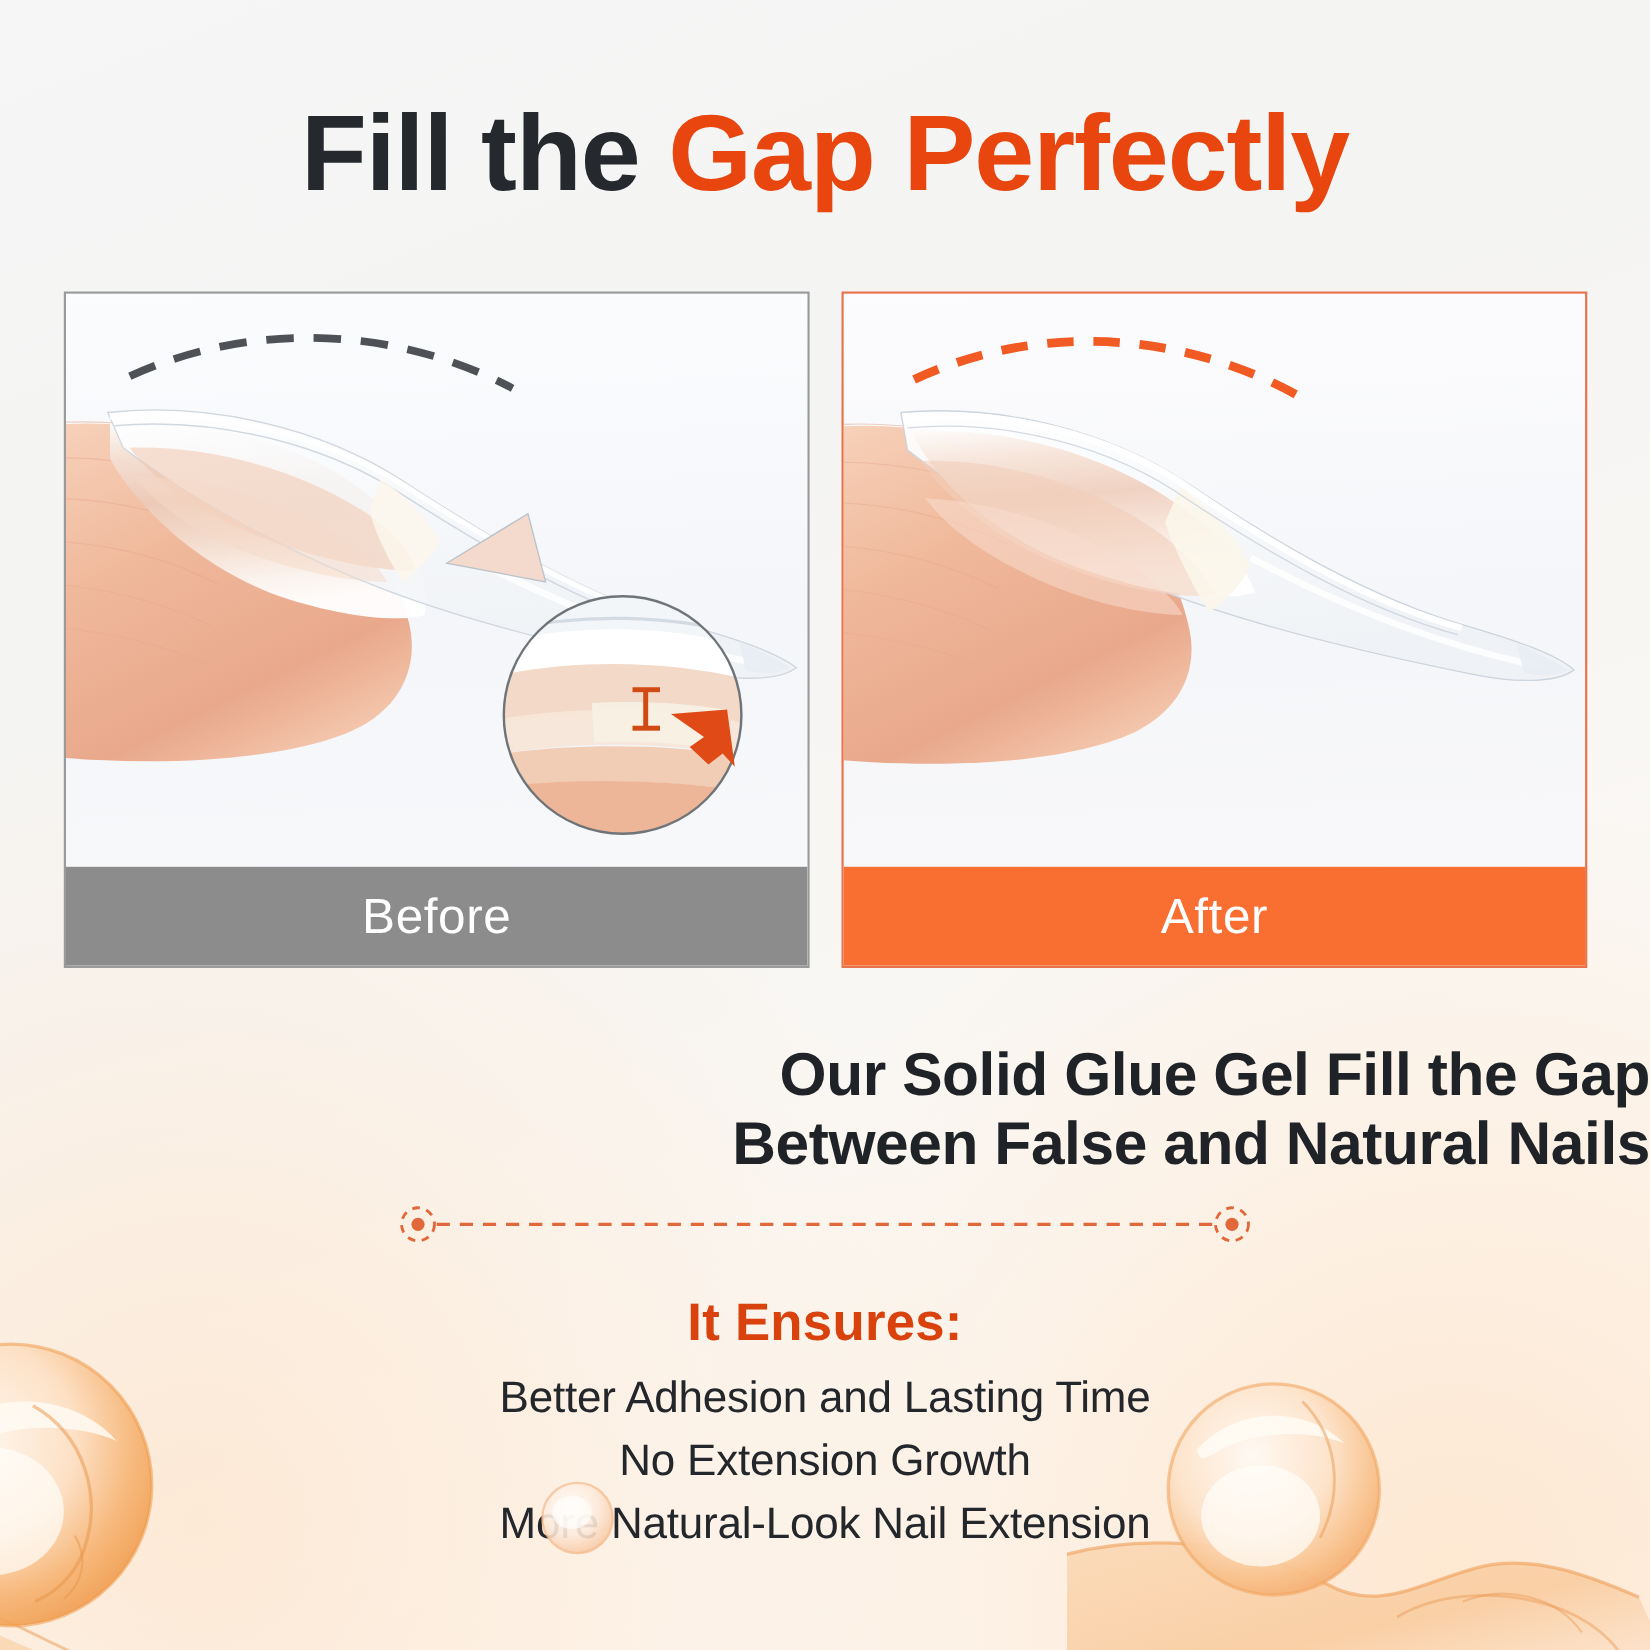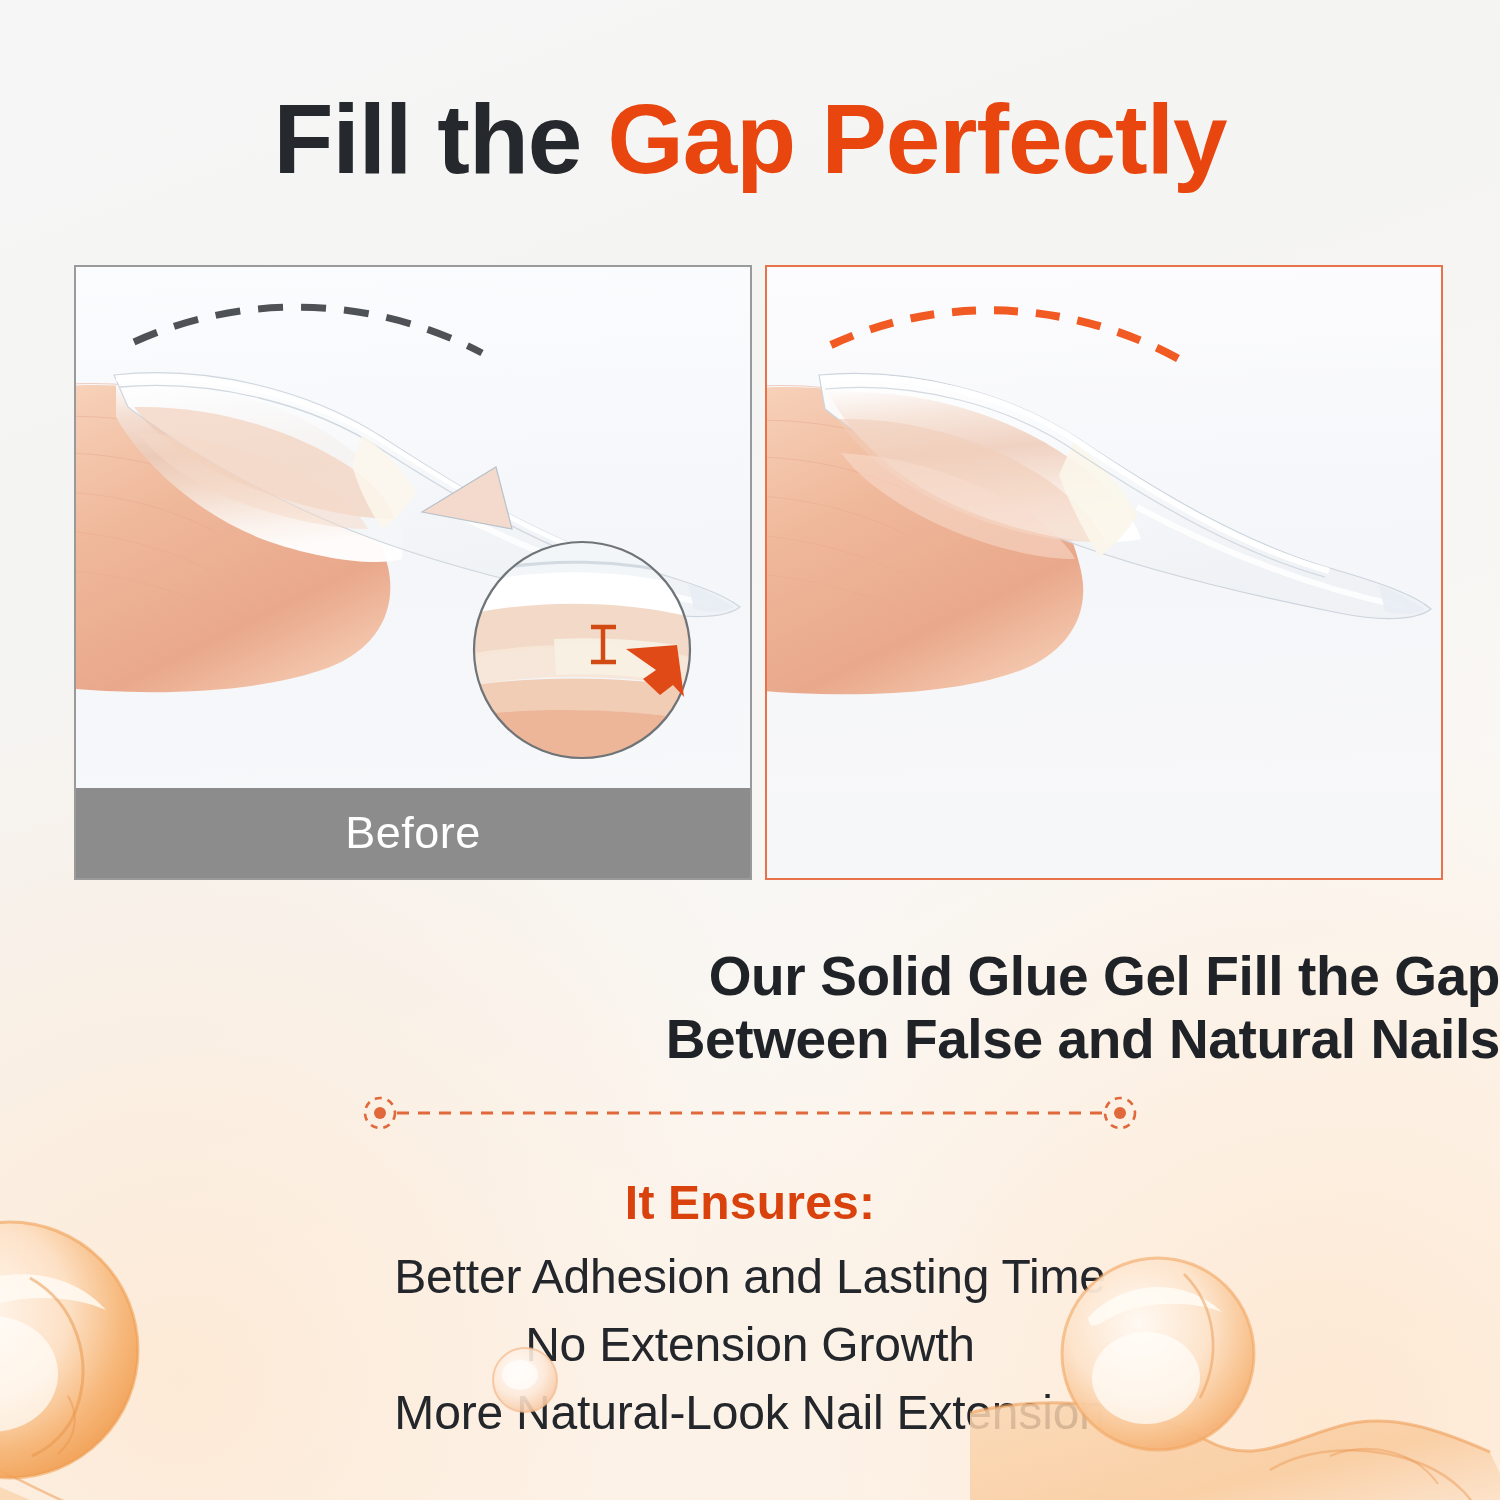"Before" .panel.before { left: 16px -> 0 }
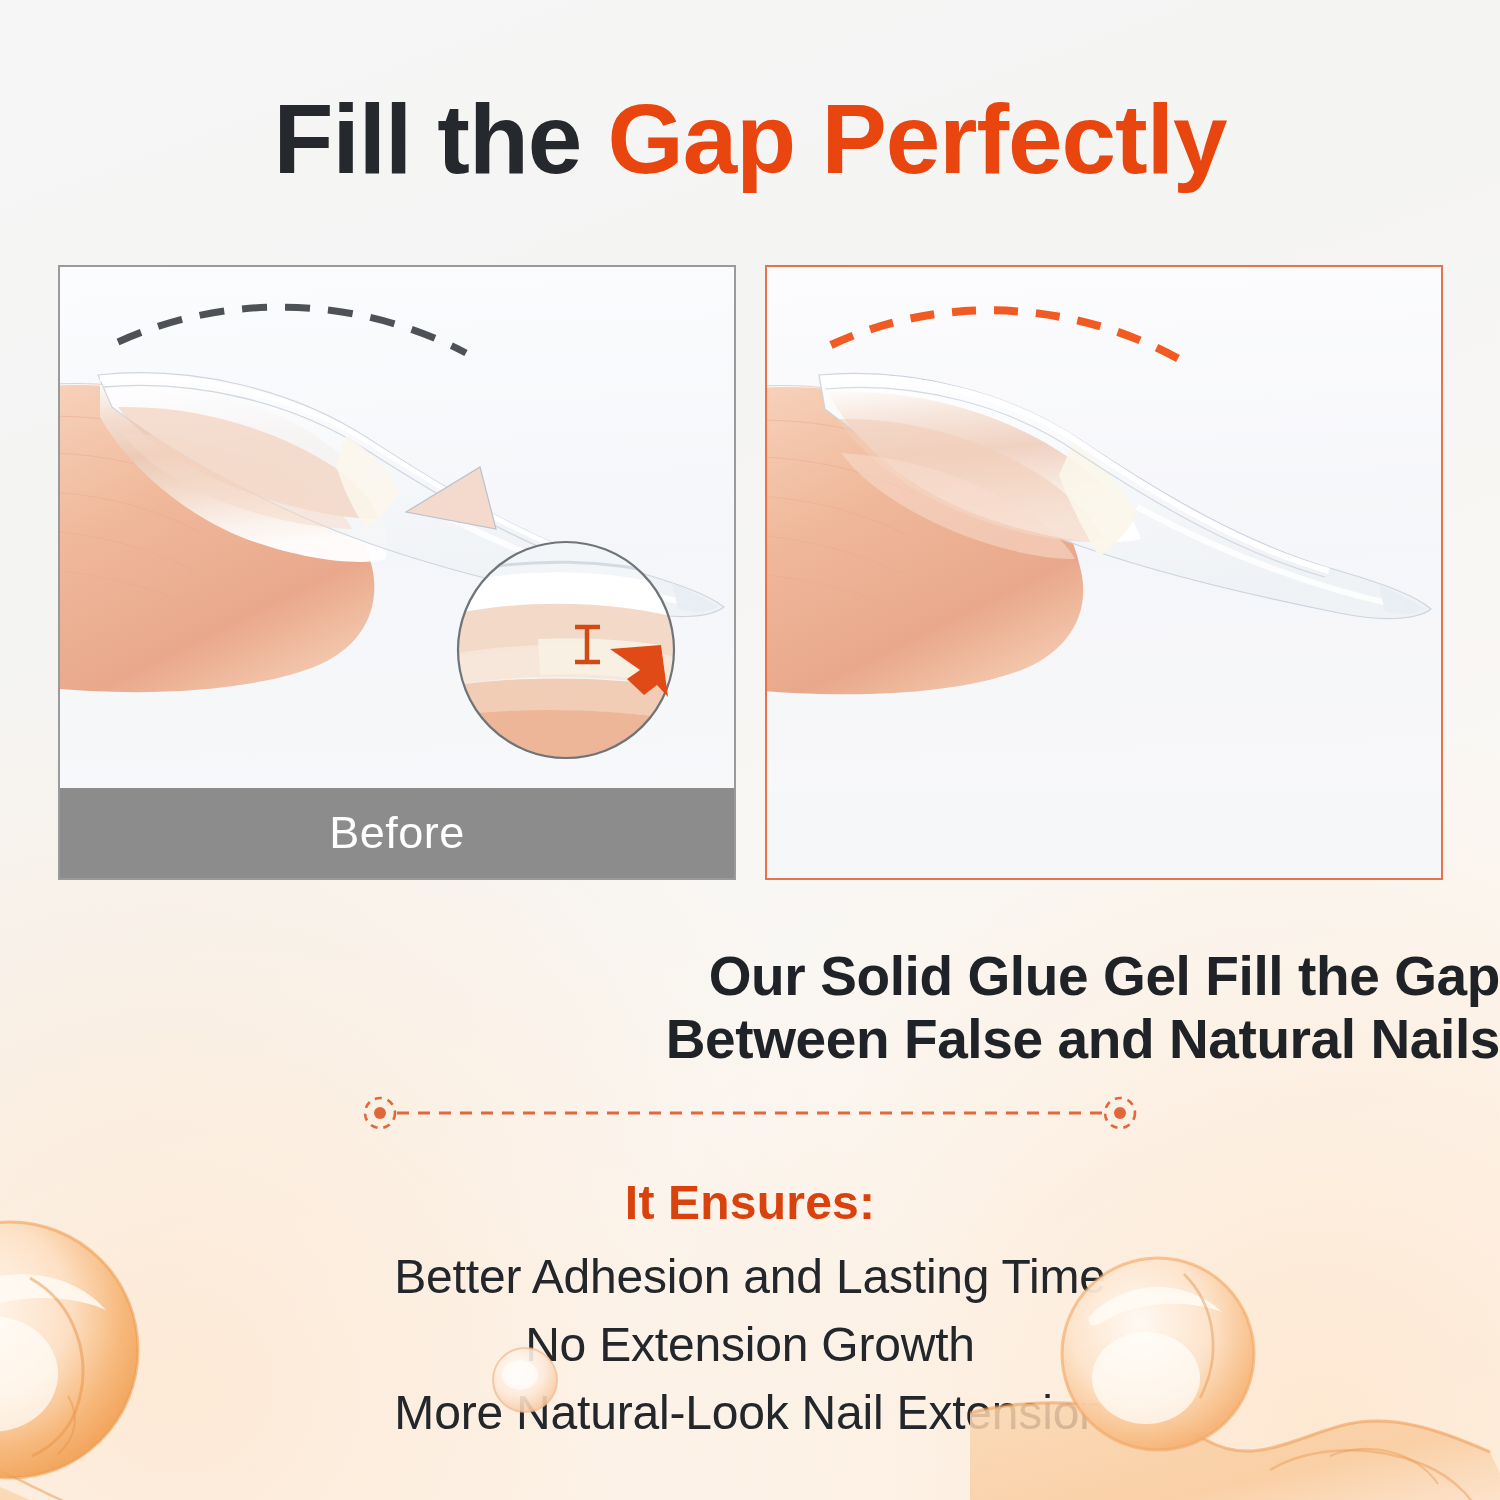"After" div.caption { html: none -> <div>After</div> }
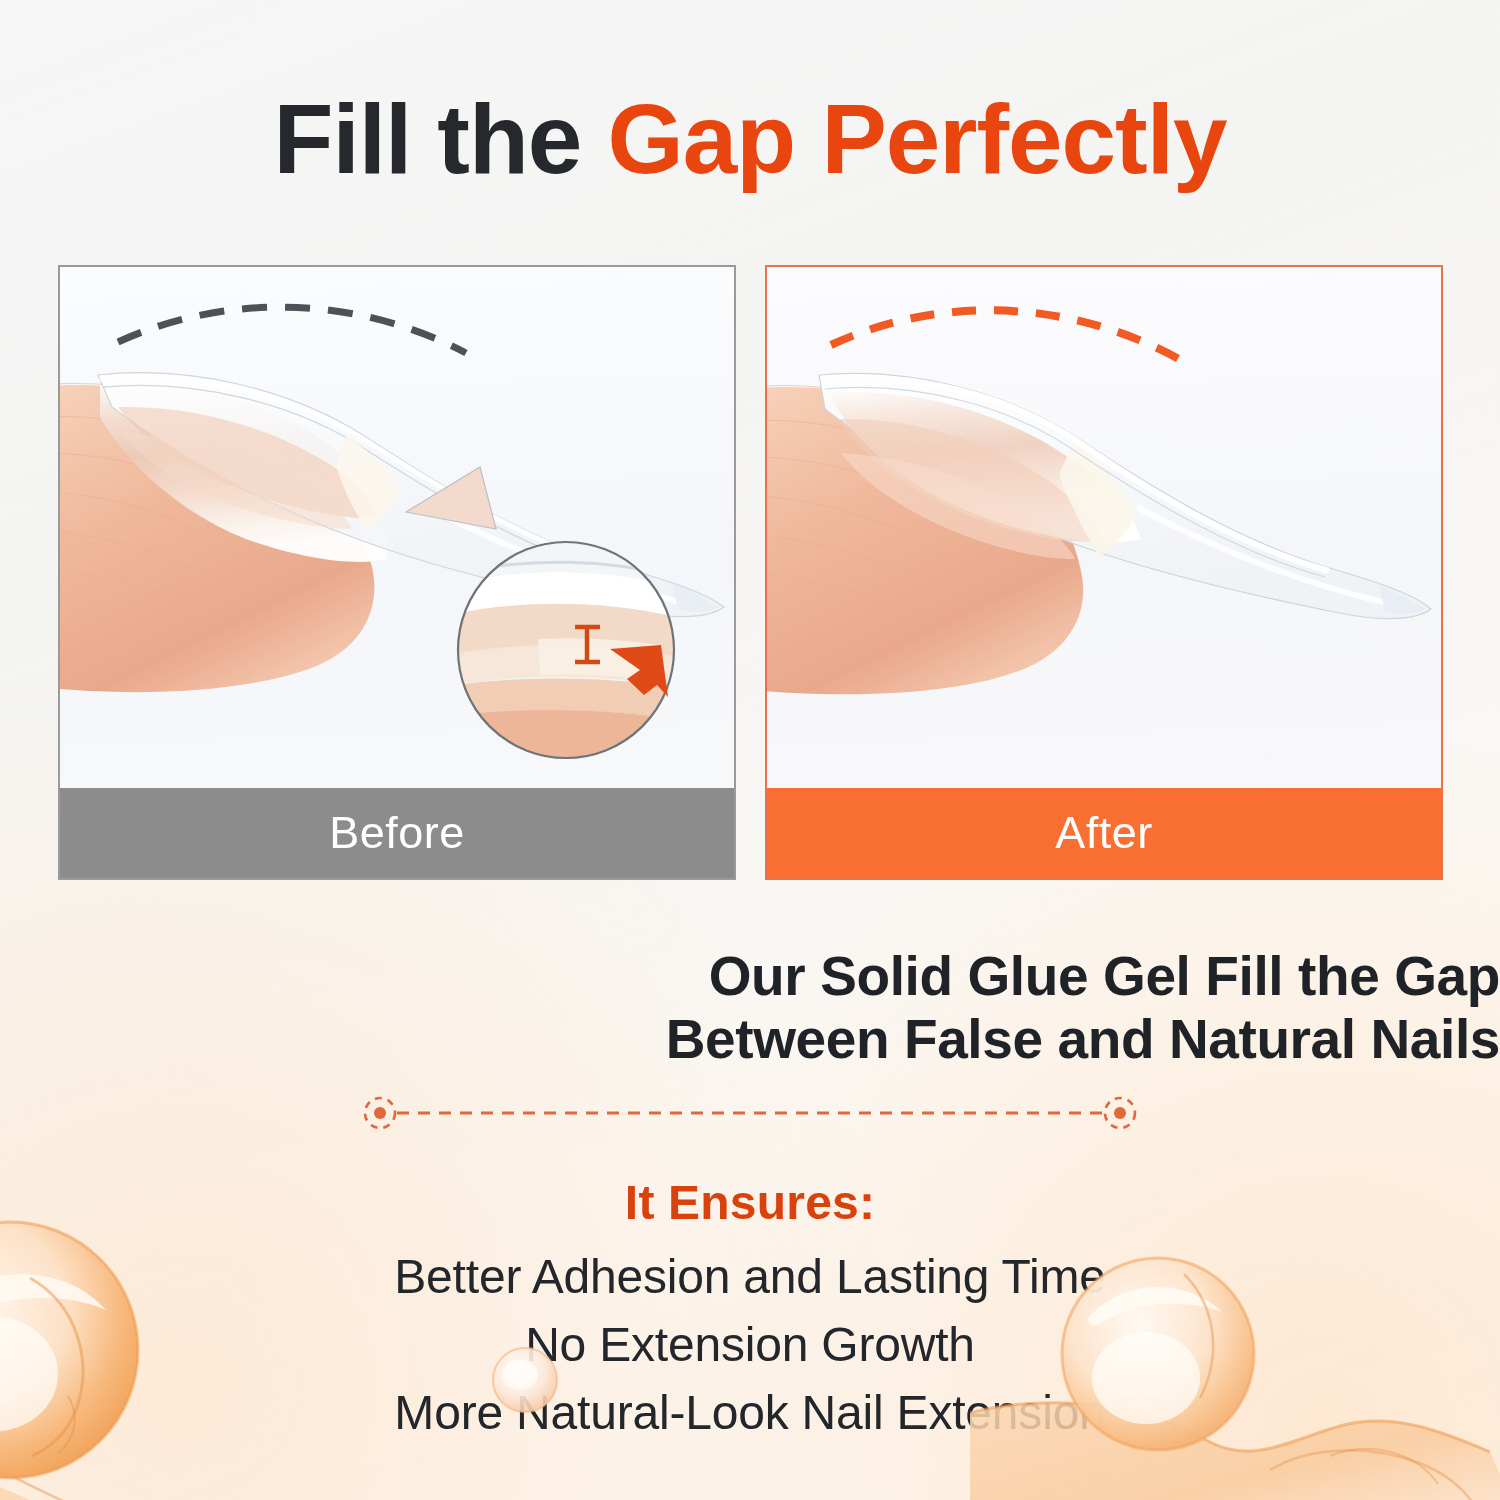"Better Adhesion and Lasting Time" .ensures-item { font-size: 48px -> 40px }
